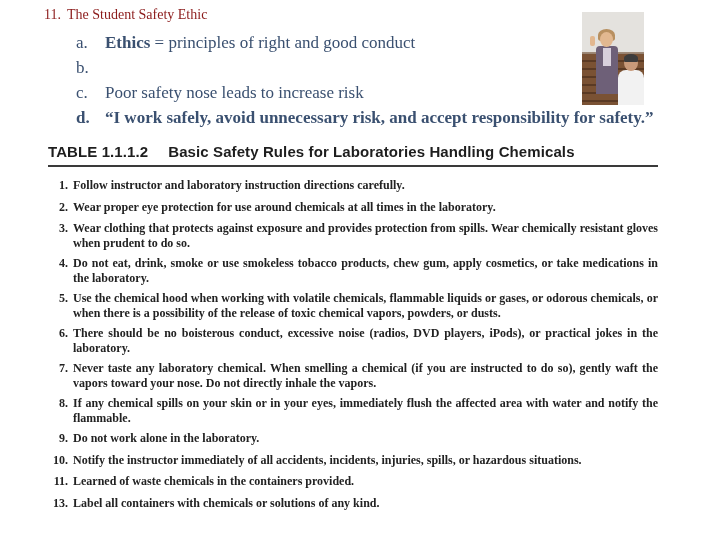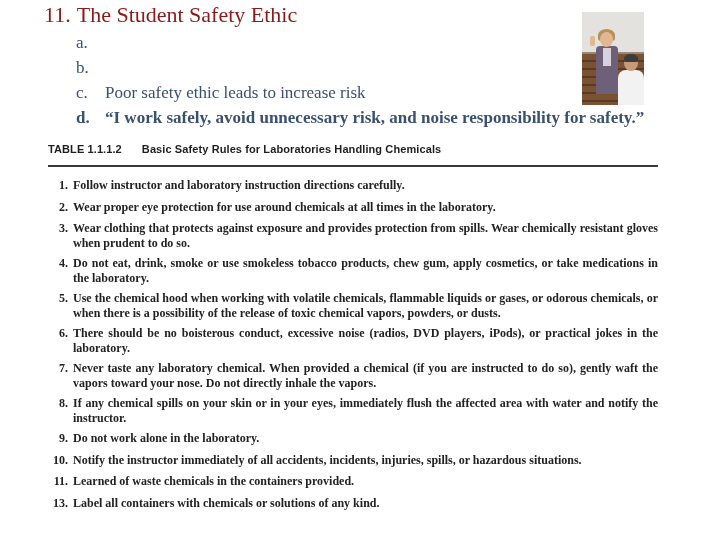"11. The Student Safety Ethic" .heading { font-size: 22px -> 14px }
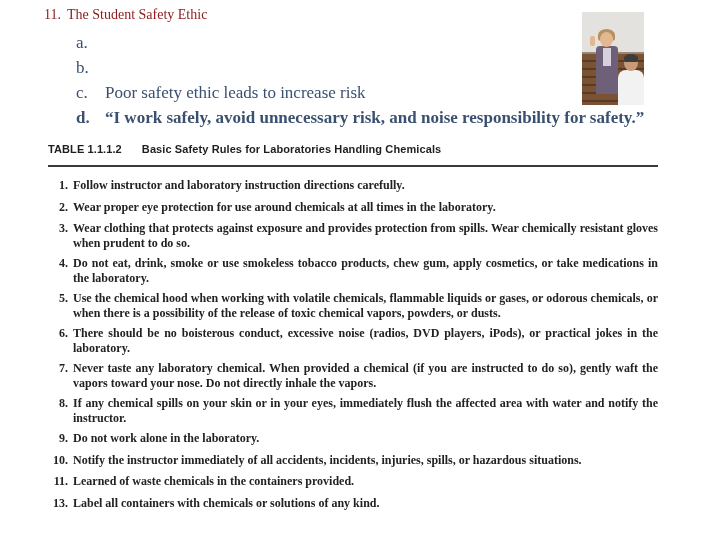"Ethics = principles of right" span { html: none -> <span><span>Ethics</span><span> = principles of right and good conduct</span></span> }
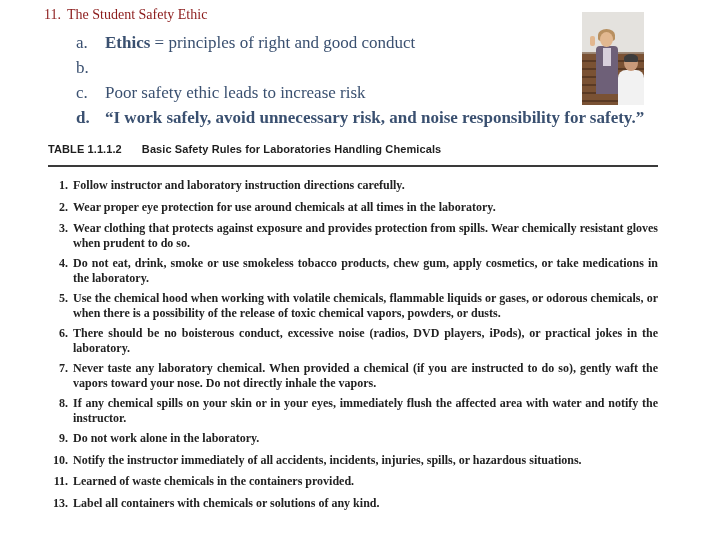"Poor safety ethic leads to" span { text: ethic -> nose }
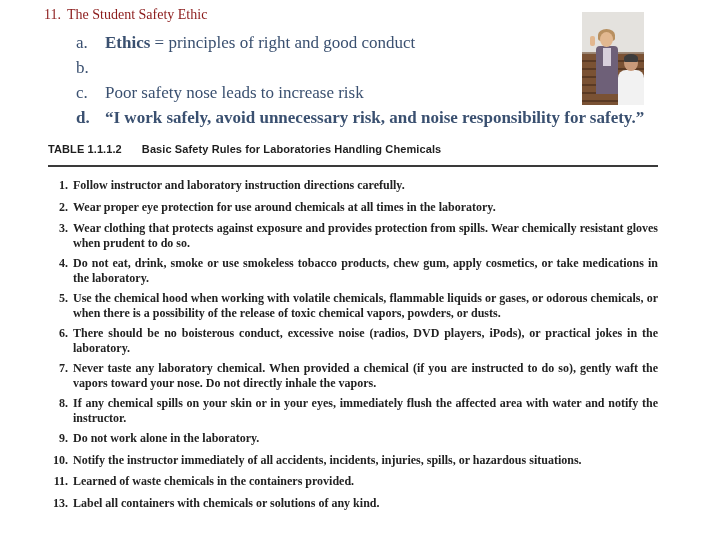"“I work safely, avoid unnecessary" span.bold { text: noise -> accept }
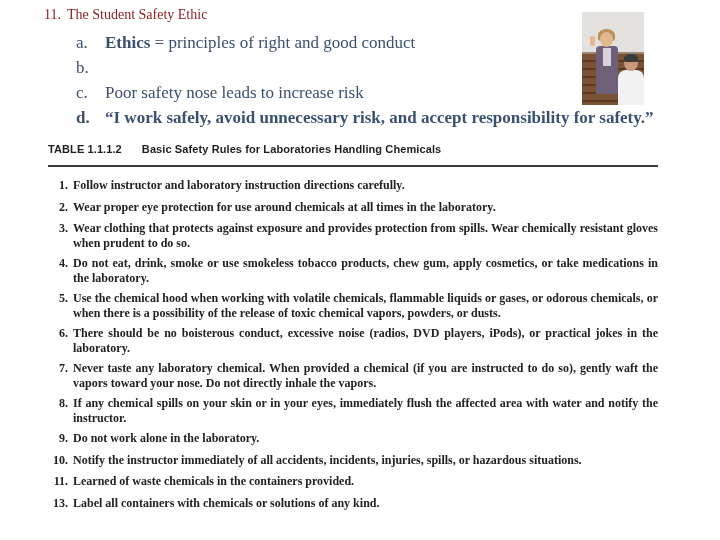"TABLE 1.1.1.2 Basic Safety Rules" .table-caption { font-size: 11px -> 15px }
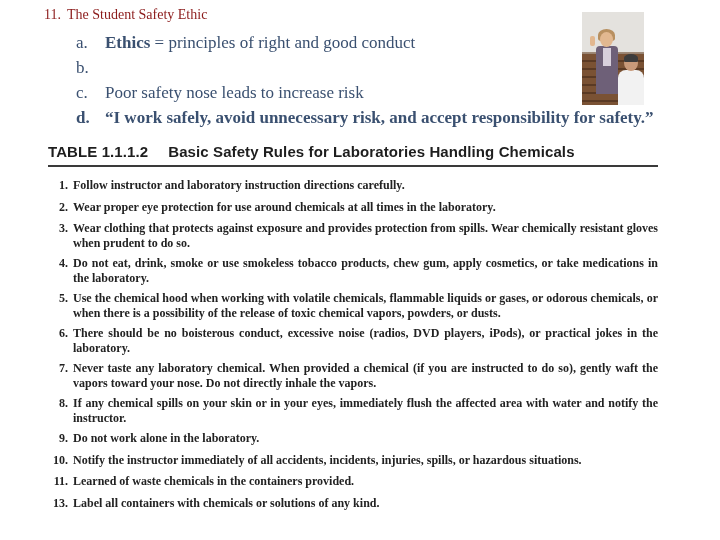"Never taste any laboratory chemical." span.t { text: provided -> smelling }
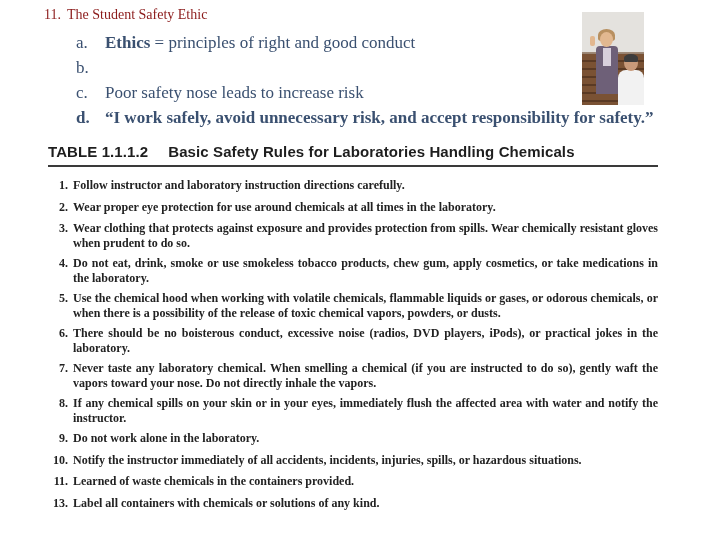"If any chemical spills on" span.t { text: instructor -> flammable }
